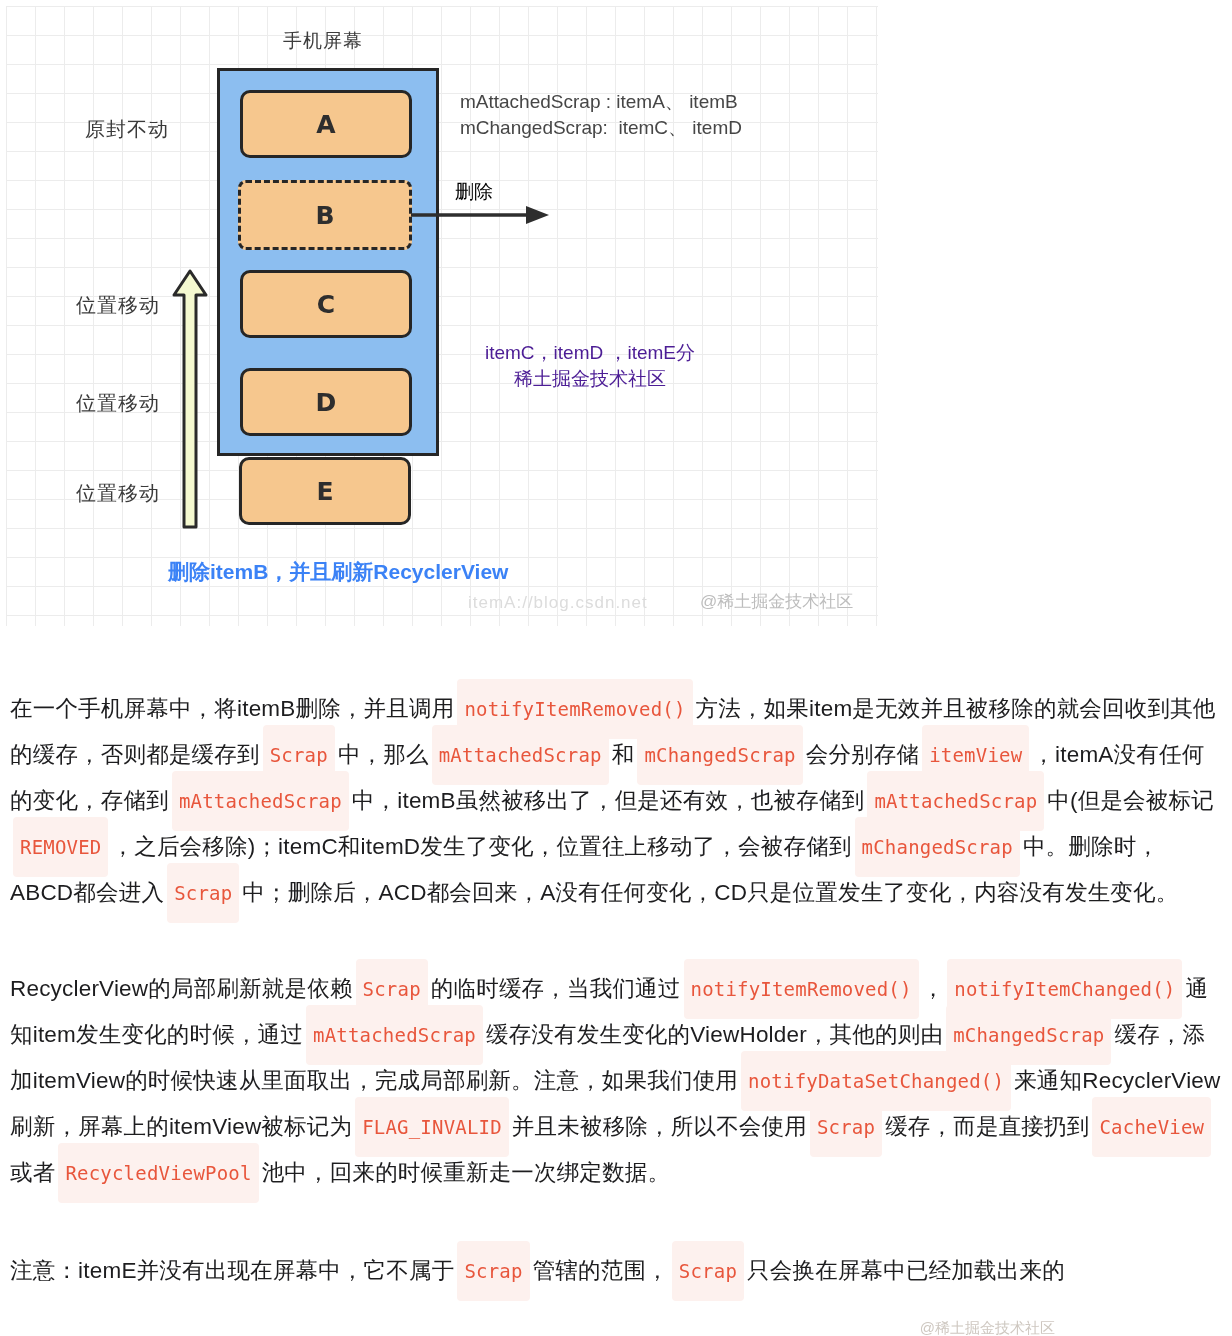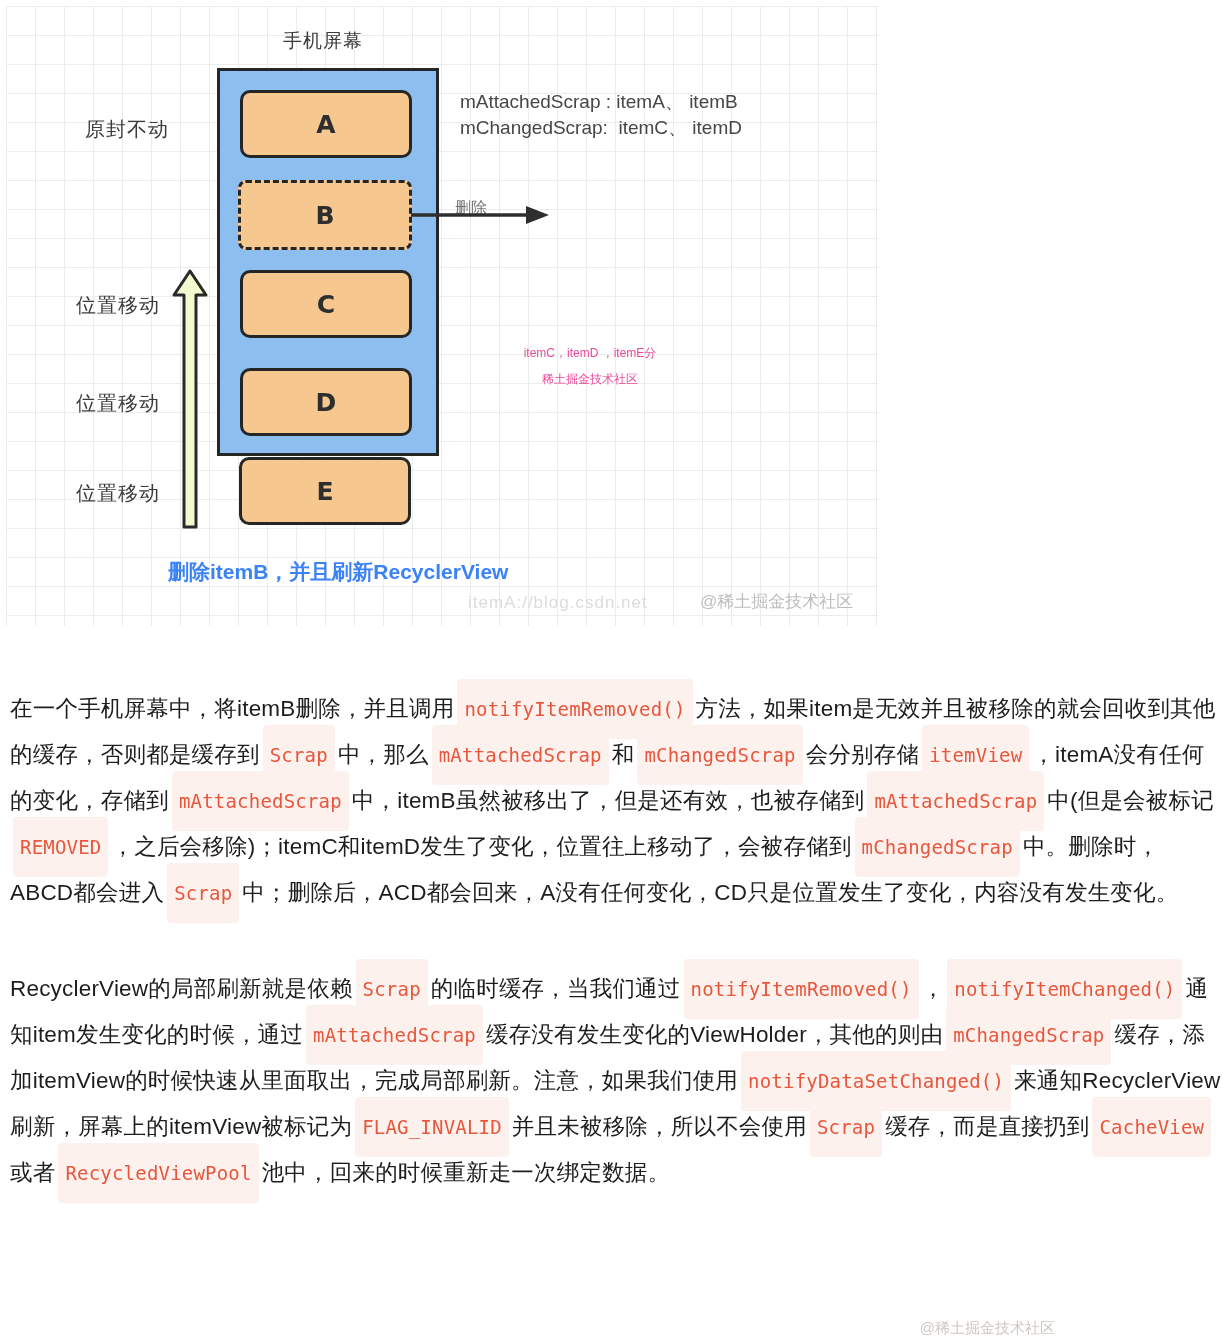"删除" .lbl-delete { color: #737373 -> #000000; font-size: 16px -> 19px; margin-top: 19px -> none }
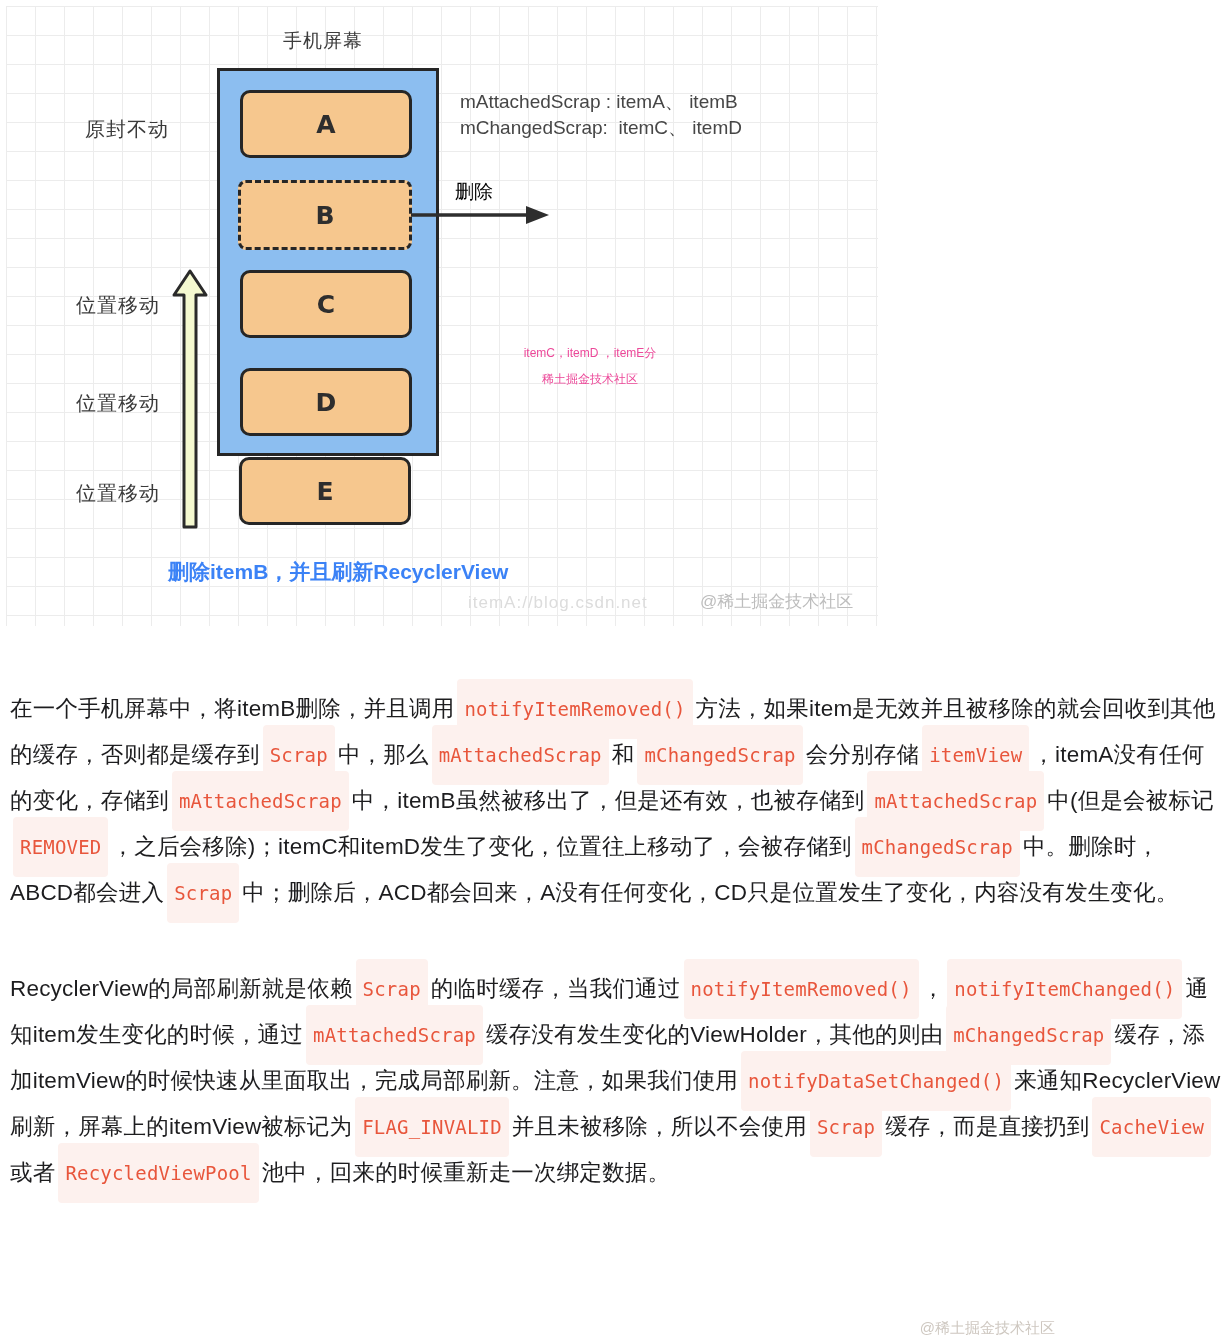"itemC，itemD ，itemE分" .red-note { color: #ec4899 -> #4c1d95; font-size: 12px -> 19px }
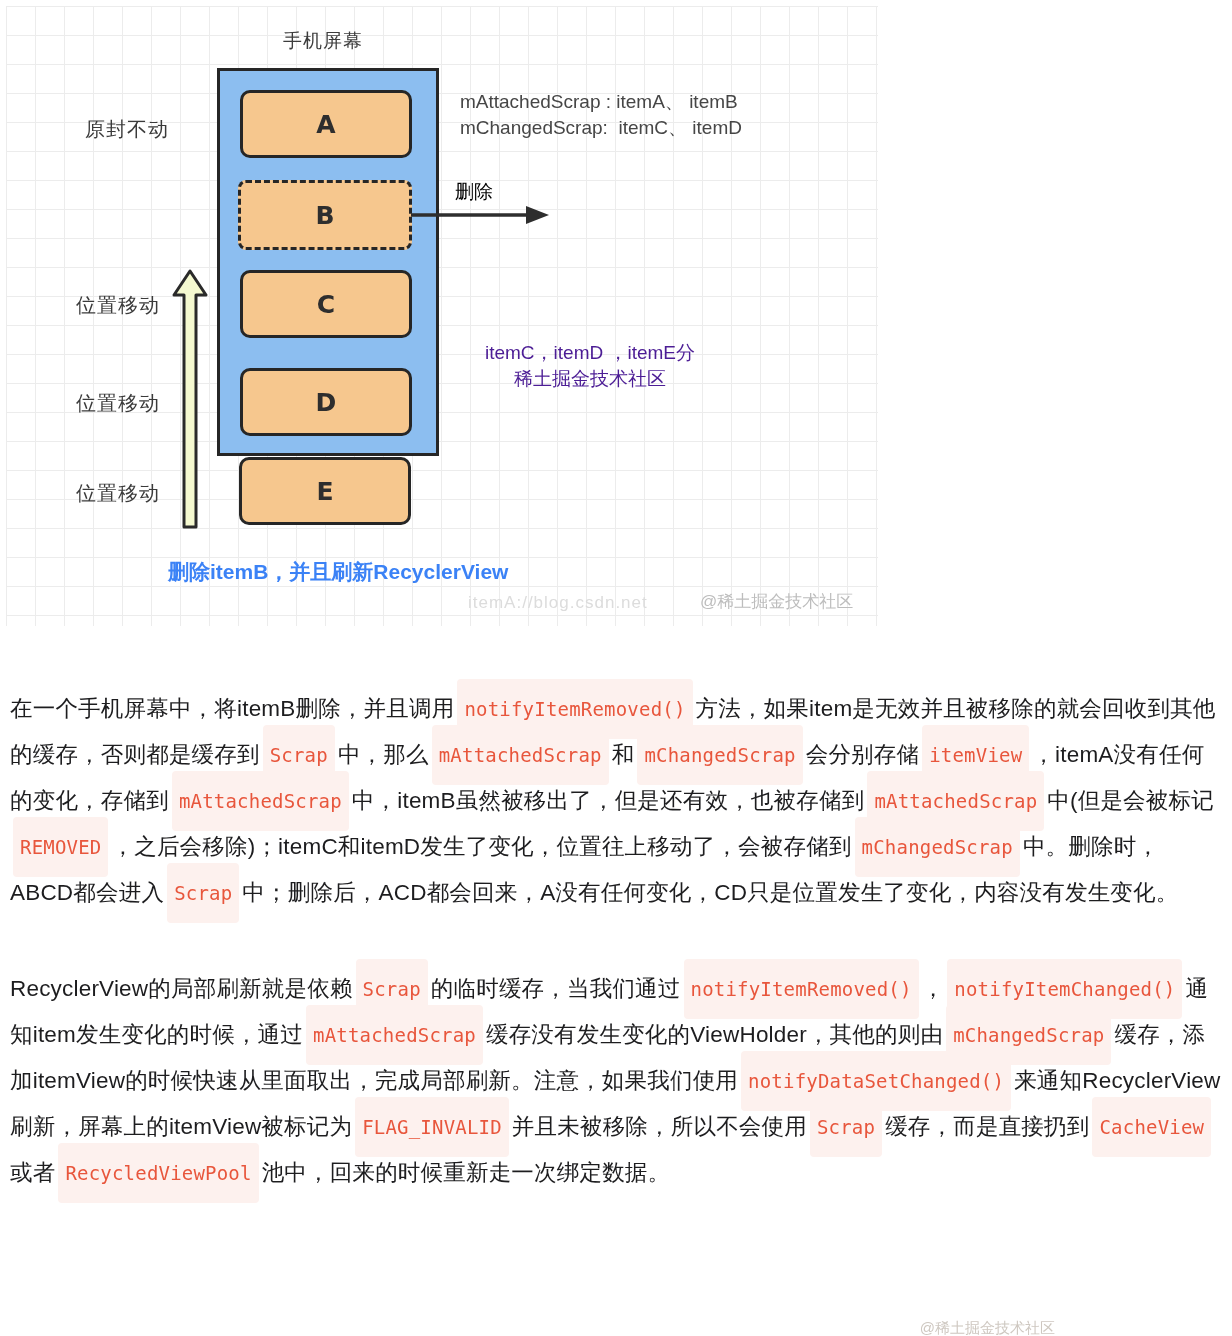"注意：itemE并没有出现在屏幕中，它不属于 Scrap 管辖的范围，" p.para-3 { html: none -> <p>注意：itemE并没有出现在屏幕中，它不属于<code>Scrap</code>管辖的范围，<code>Scrap</code>只会换在屏幕中已经加载出来的</p> }
